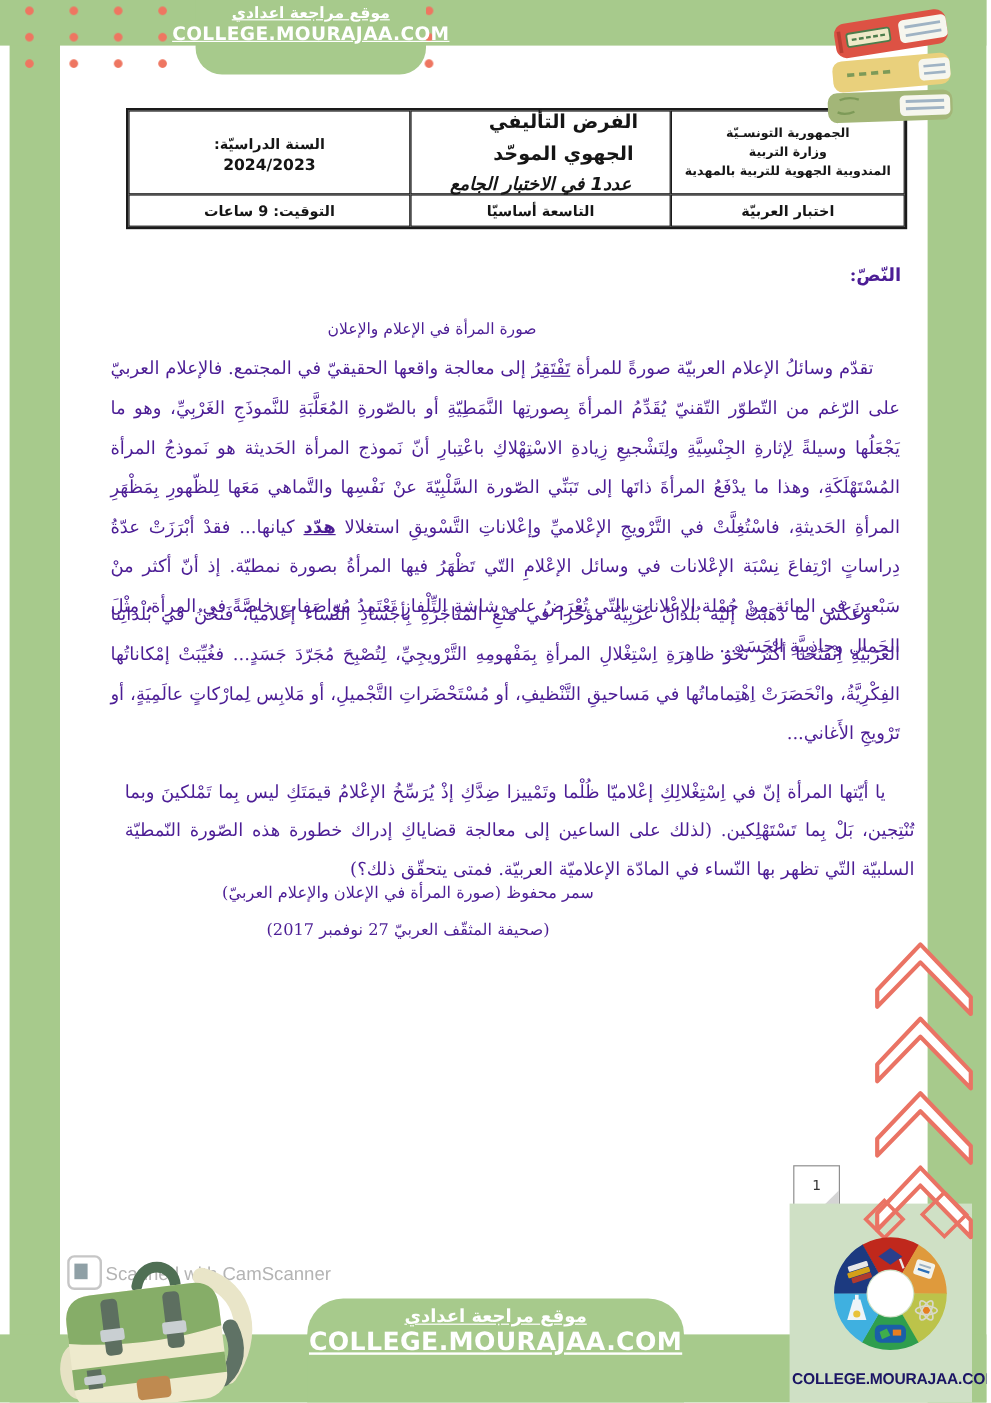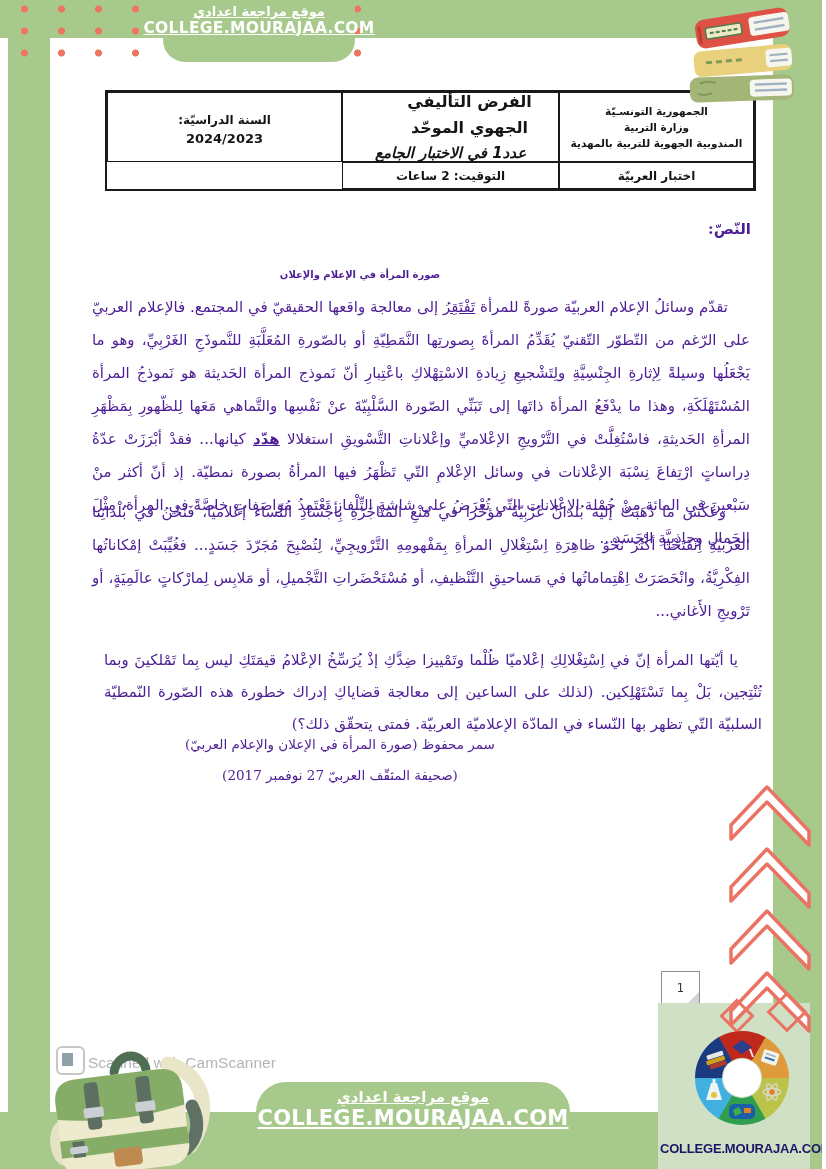"التوقيت: 2 ساعات" div.row2 { text: 2 -> 9 }
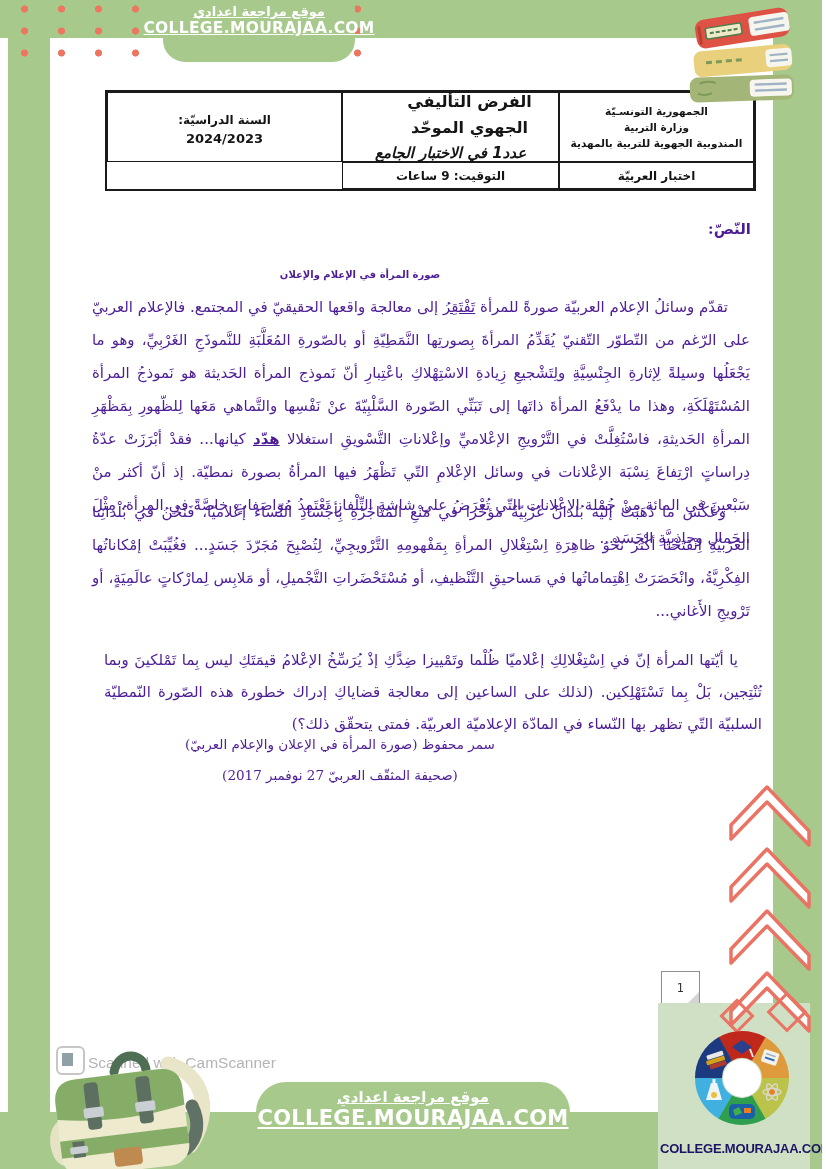"التاسعة أساسيّا" div.row2 { html: none -> <div>التاسعة أساسيّا</div> }
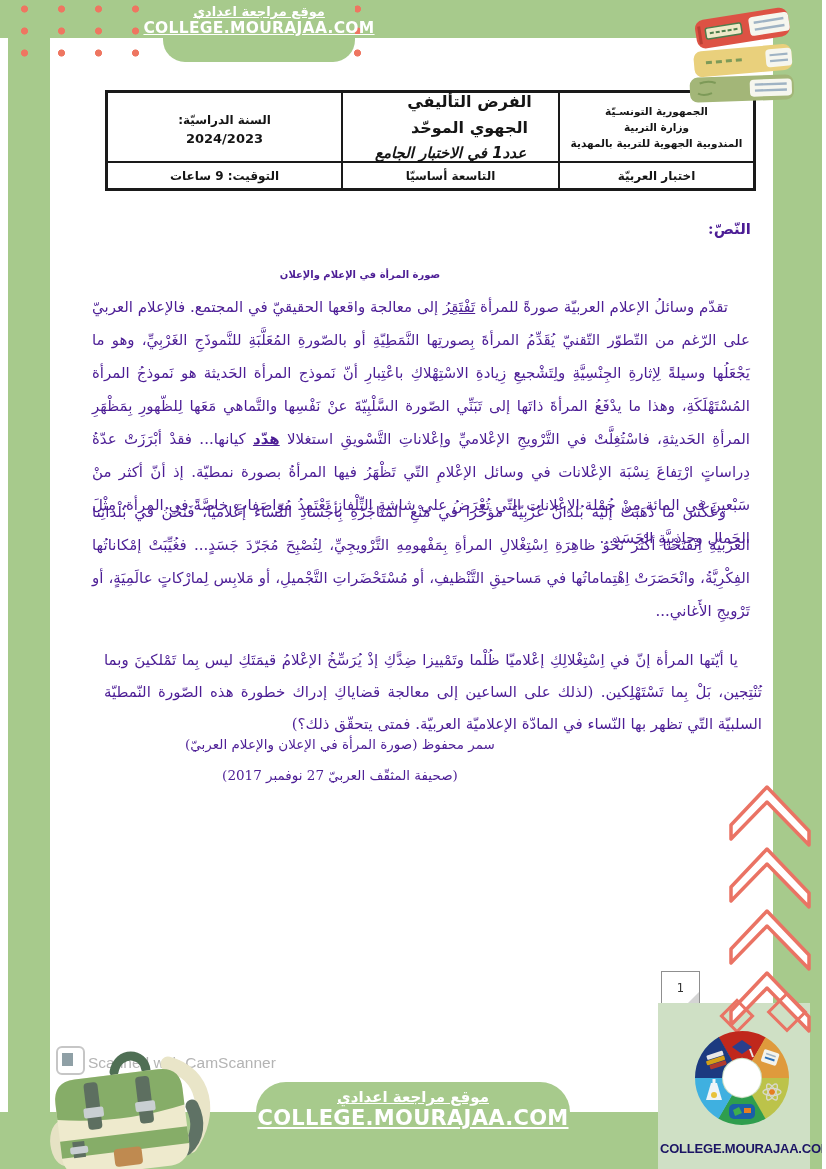"صورة المرأة في الإعلام والإعلان" #doc-title { font-size: 10px -> 13px; font-weight: bold -> normal }
